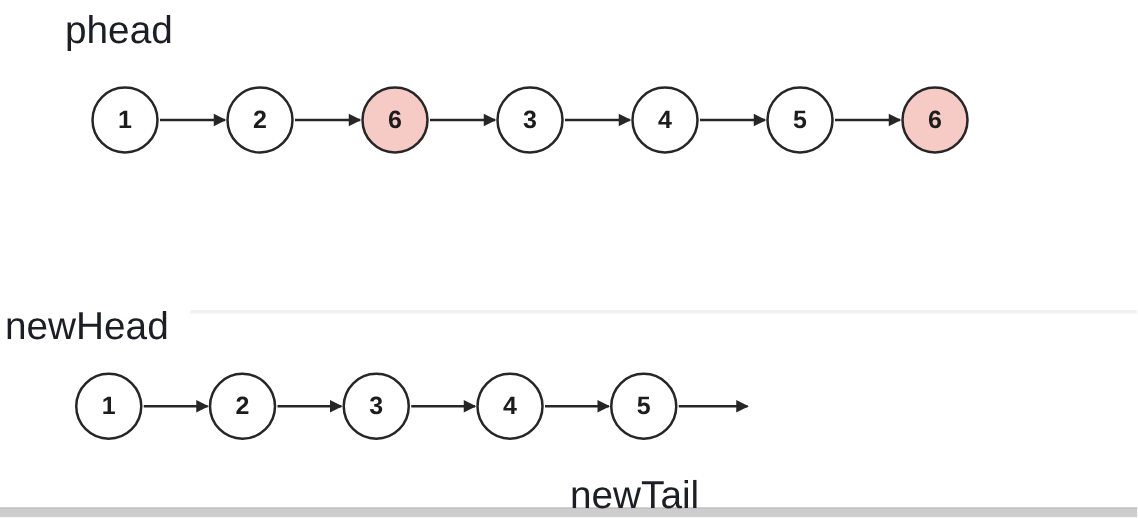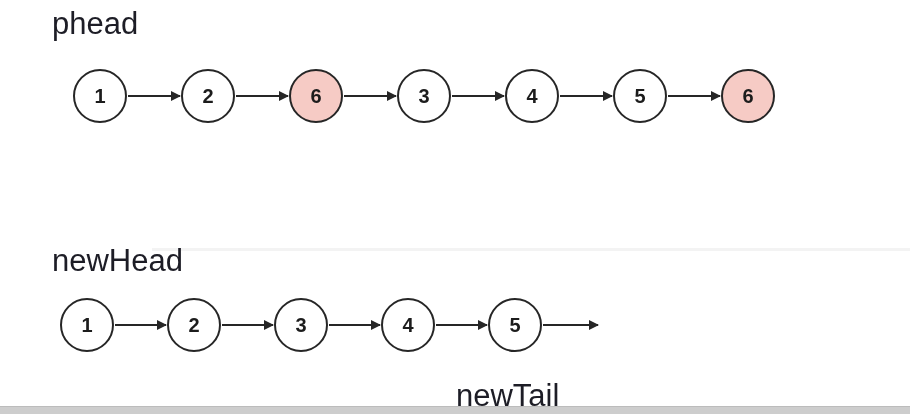"newHead" div.label { margin-left: 48px -> none }
